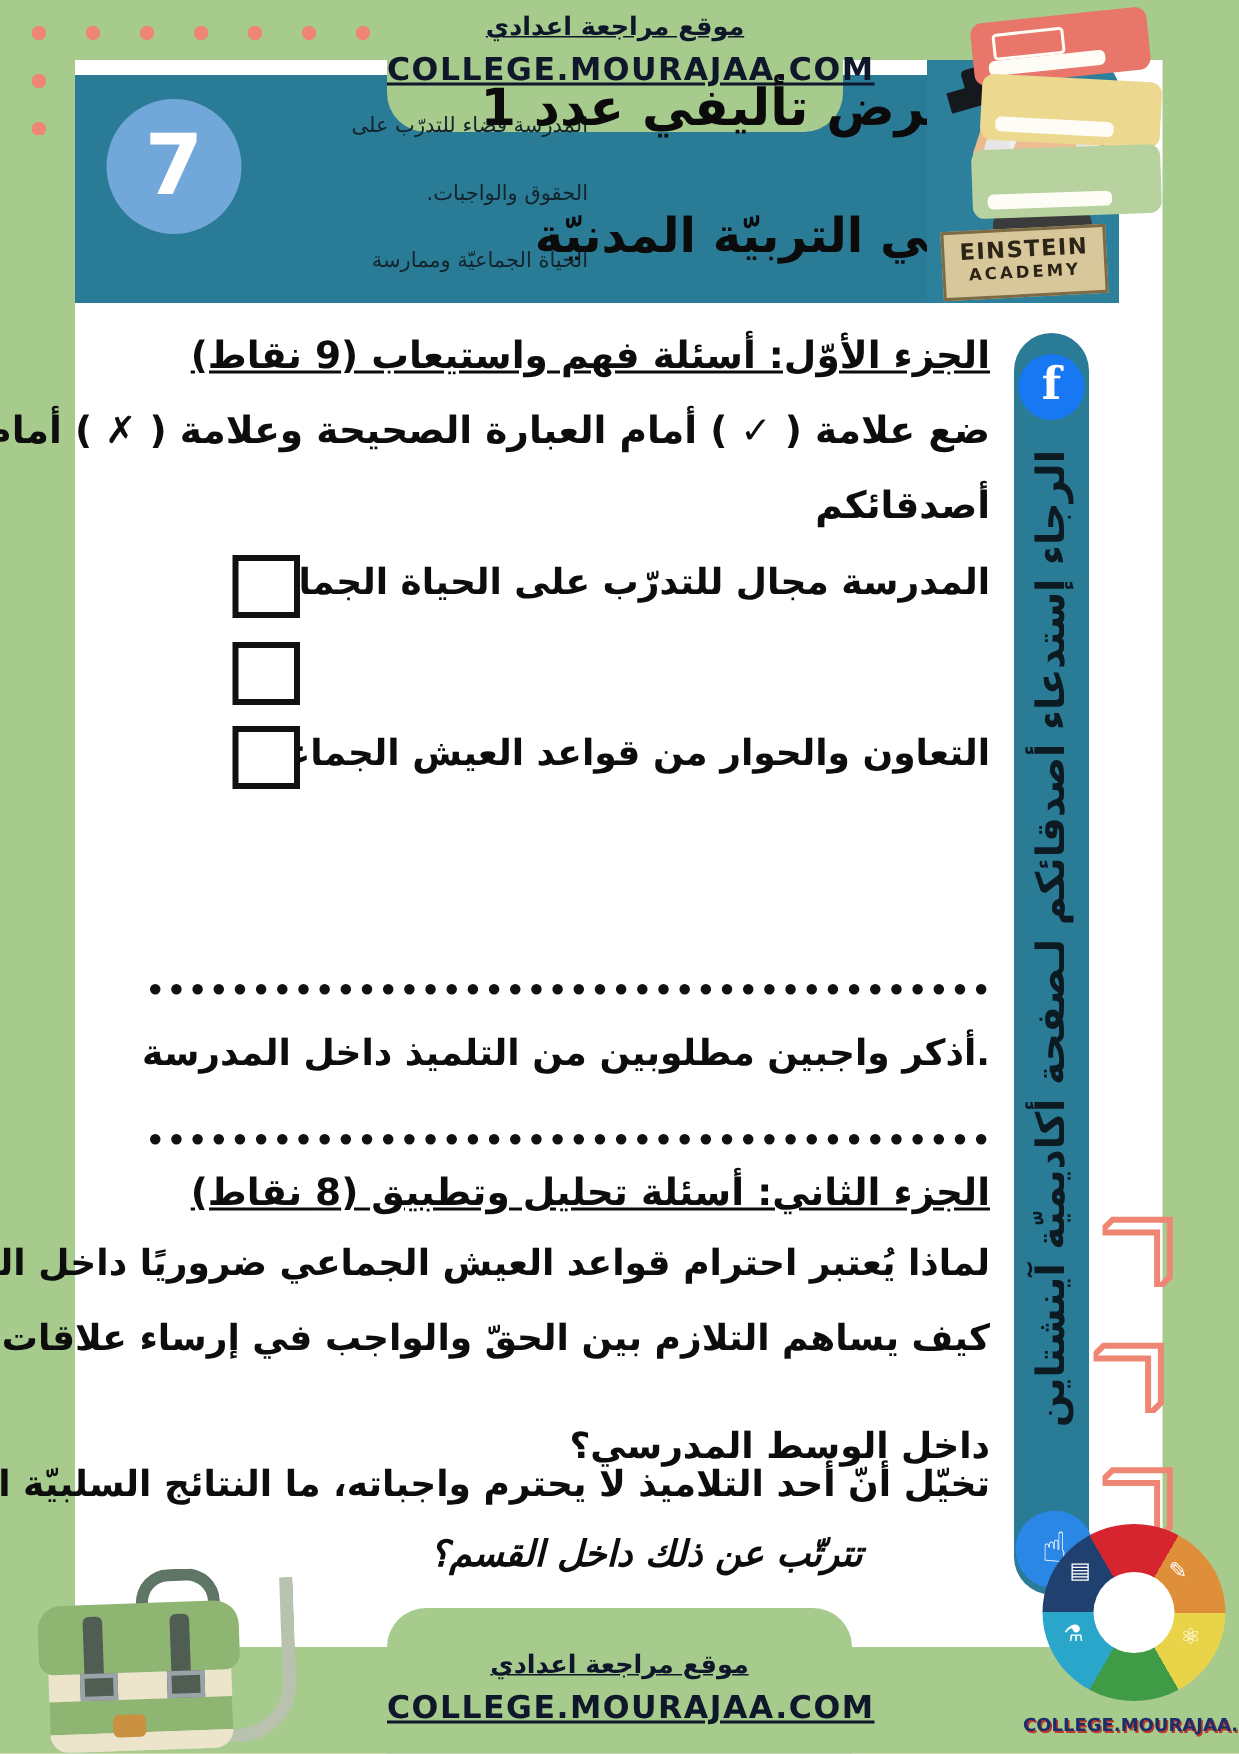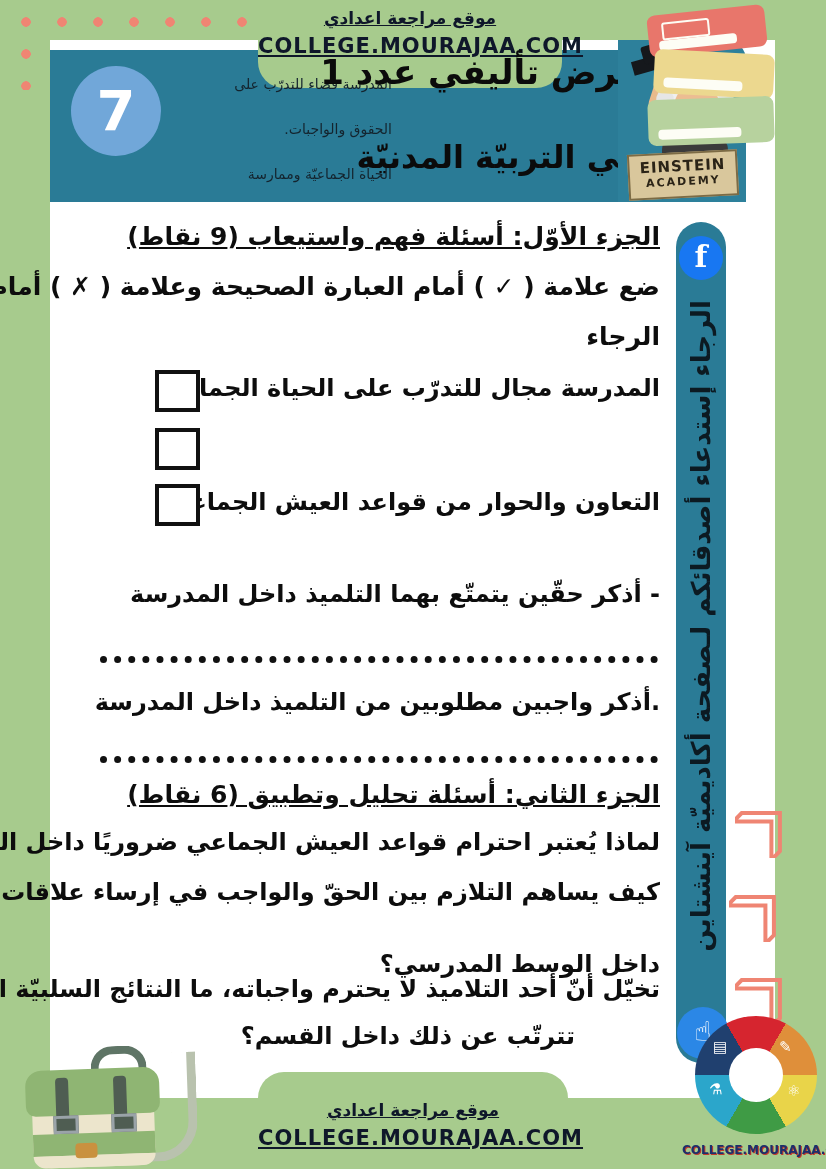"الرجاء" div.abs { text: الرجاء -> أصدقائكم }
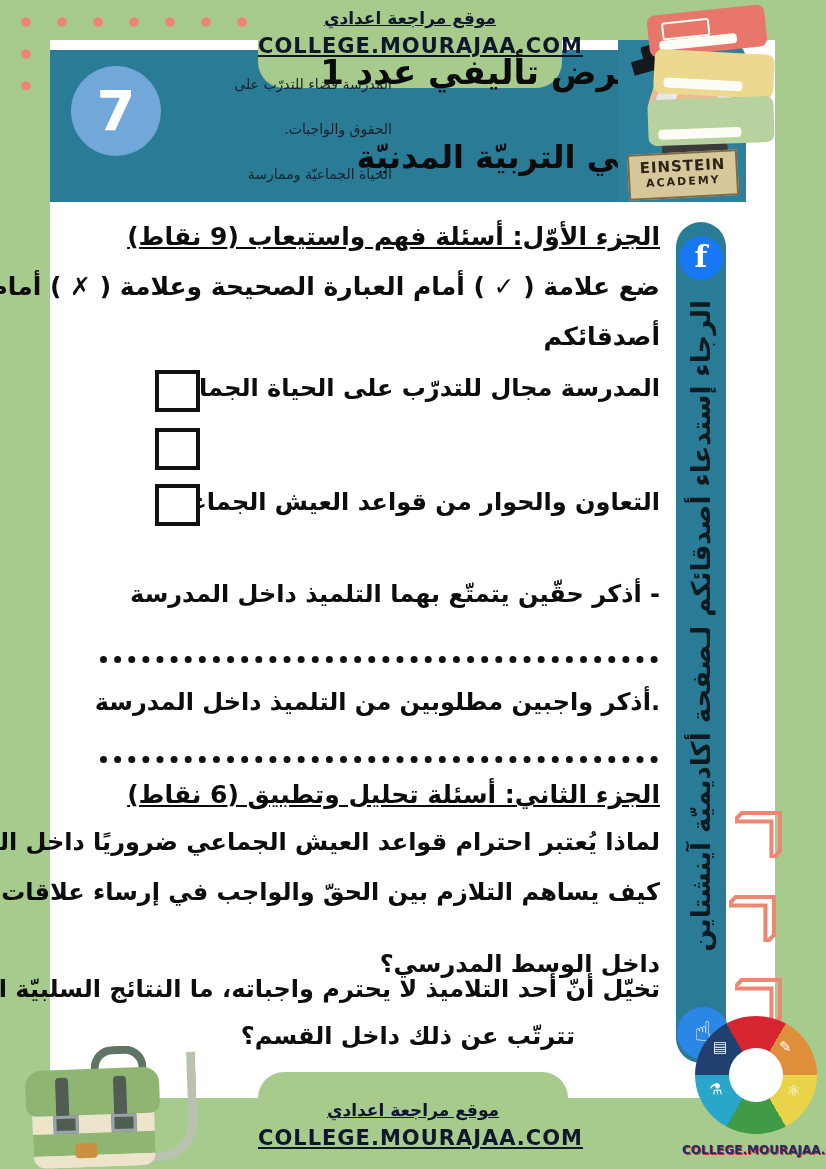"- أذكر حقّين يتمتّع بهما" div.abs { html: <div>- أذكر حقّين يتمتّع بهما التلميذ داخل المدرسة</div> -> none }
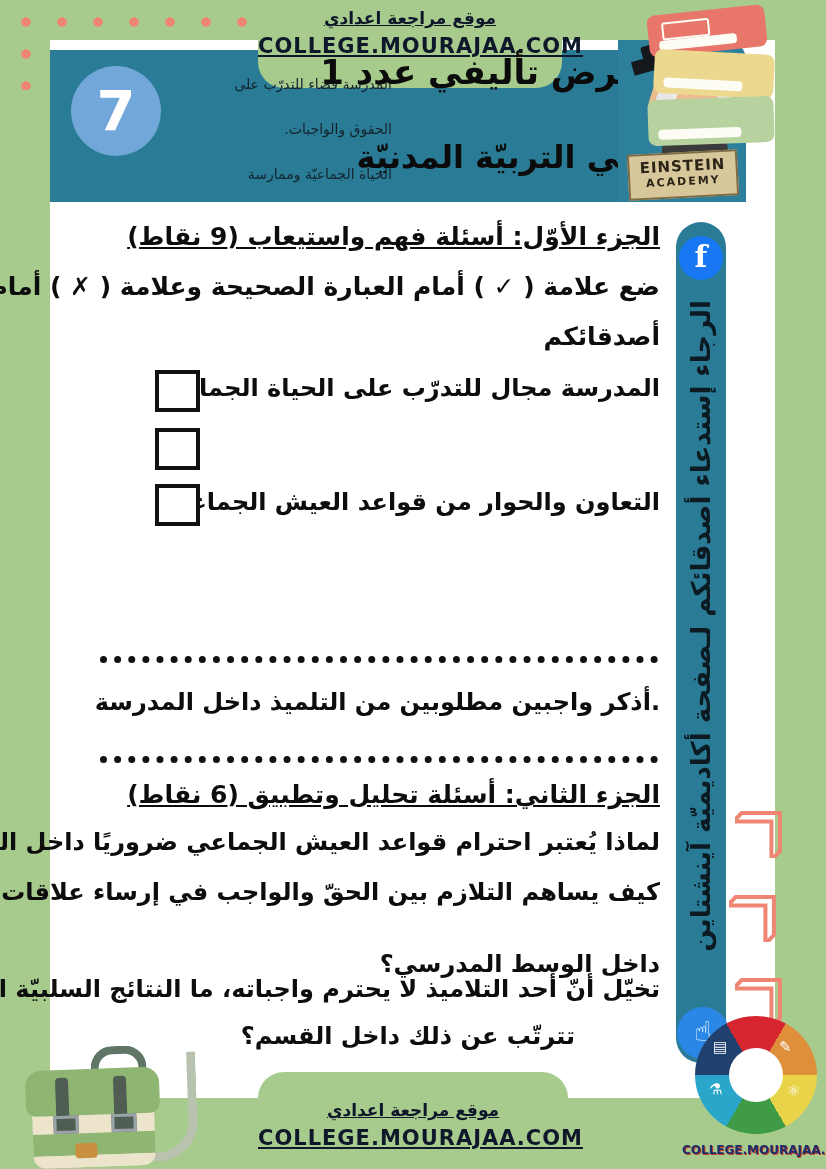"الجزء الثاني: أسئلة تحليل وتطبيق" div.abs { text: 6 -> 8 }
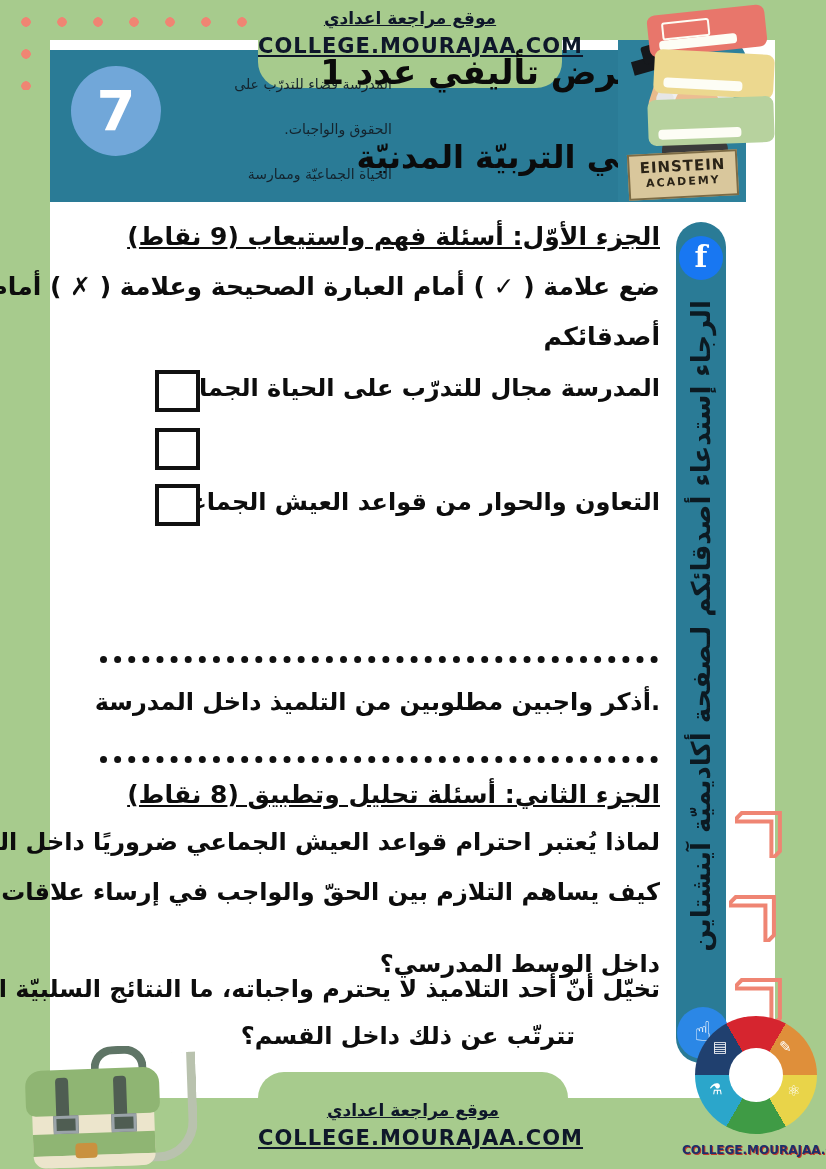"تترتّب عن ذلك داخل القسم؟" div.abs { font-style: none -> italic }
